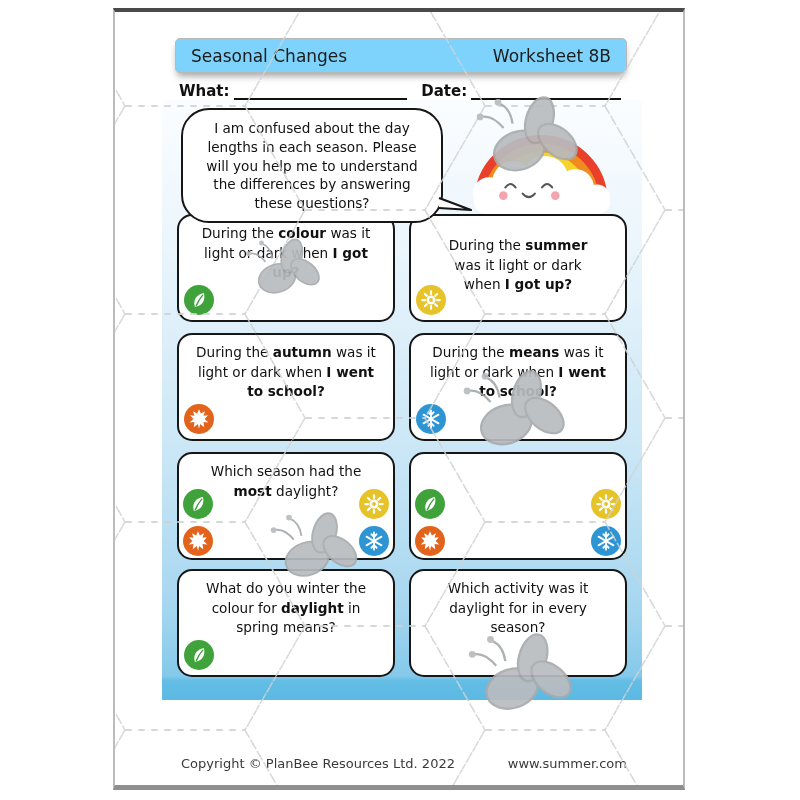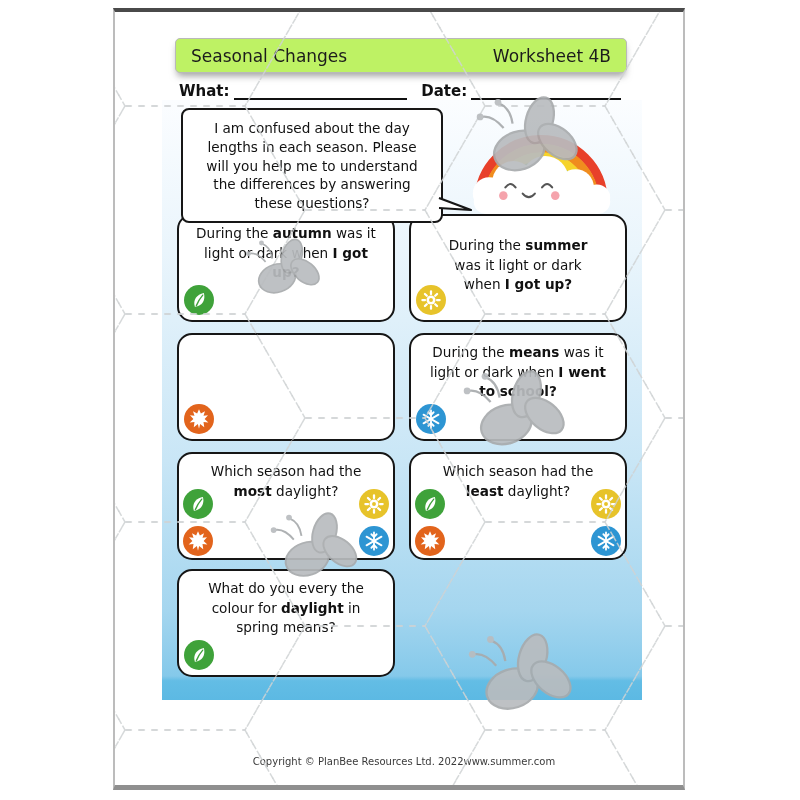"Seasonal Changes" .header-bar { background: #bef264 -> #7dd3fc }
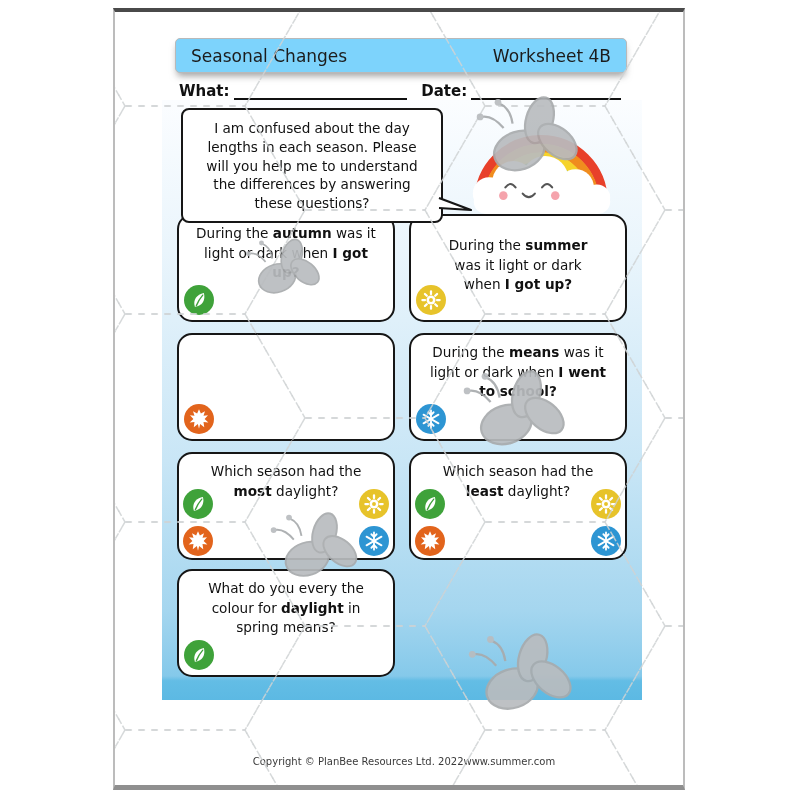"Worksheet 4B" span { text: 4B -> 8B }
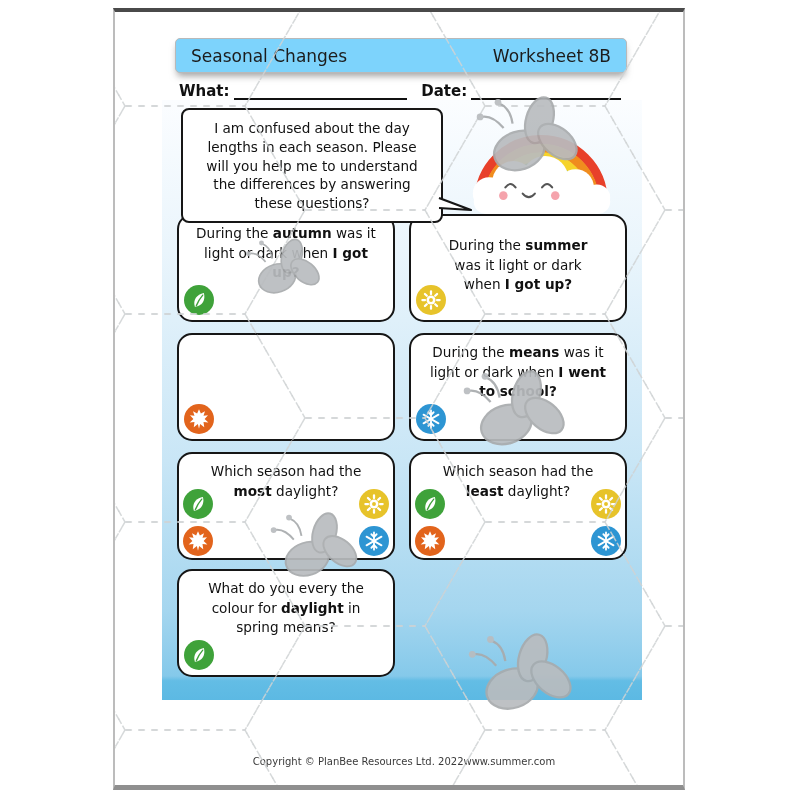"I am confused about the" .bubble { border-radius: 8px -> 28px }
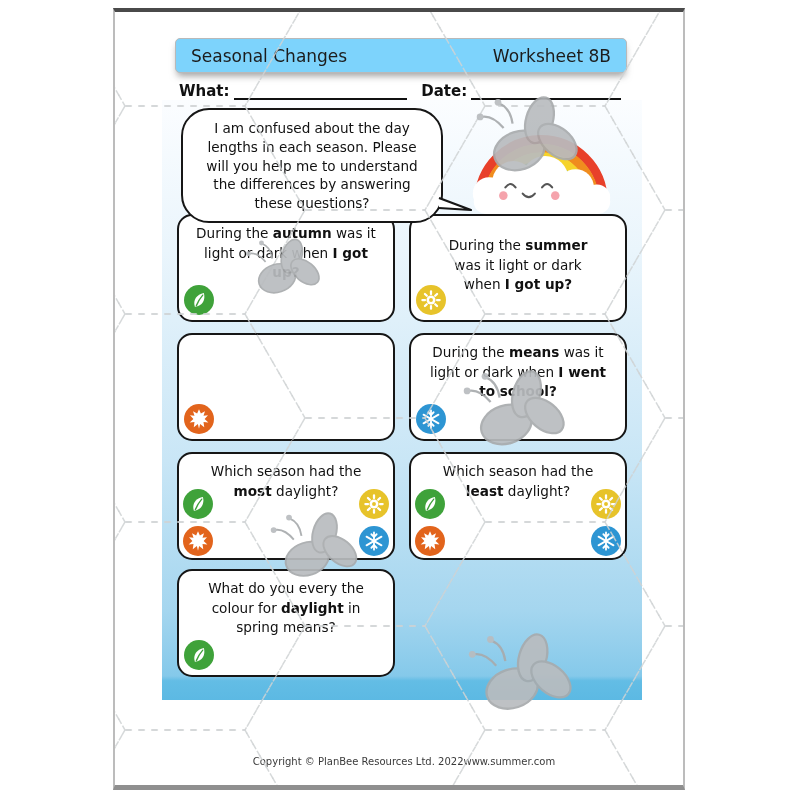"autumn" span.b { text: autumn -> colour }
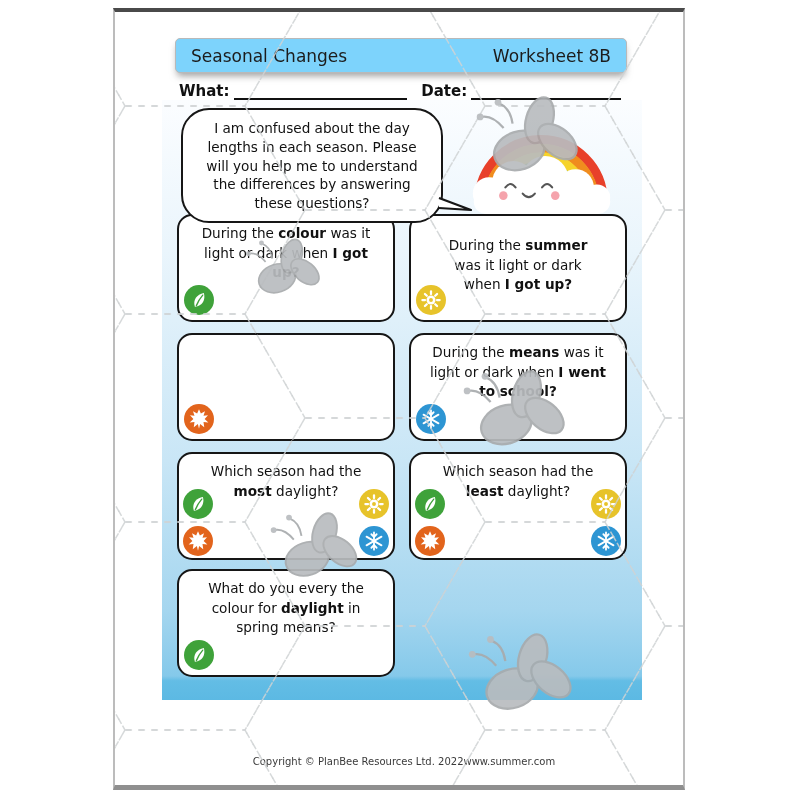"During the autumn was it" p { html: none -> <p><span>During the </span><span>autumn</span><span> was it light or dark when </span><span>I went to school?</span></p> }
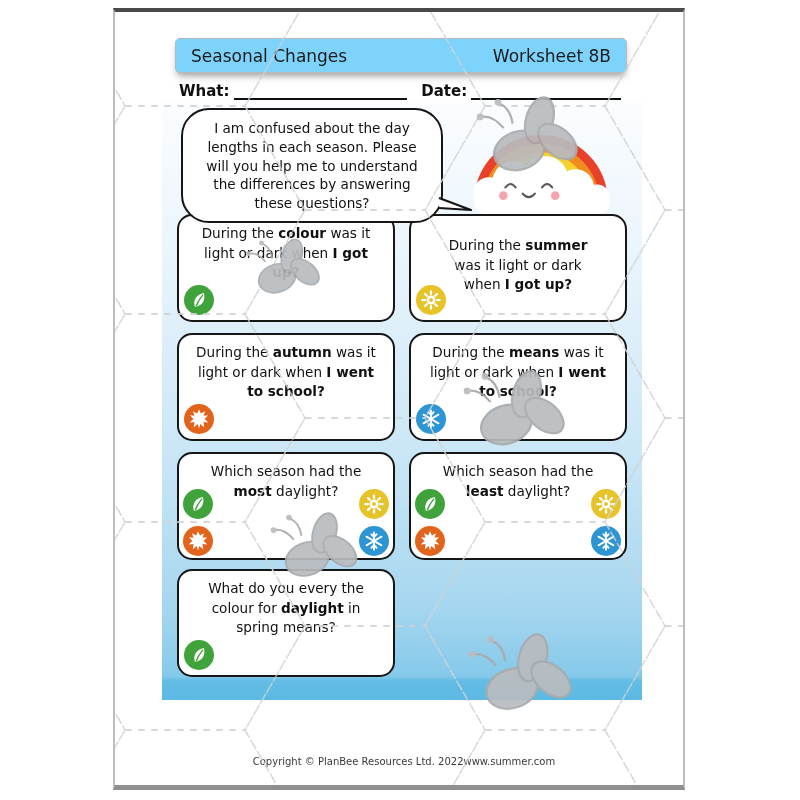"Which season had the least" p { html: <p><span>Which season had the </span><span>least</span><span> daylight?</span></p> -> none }
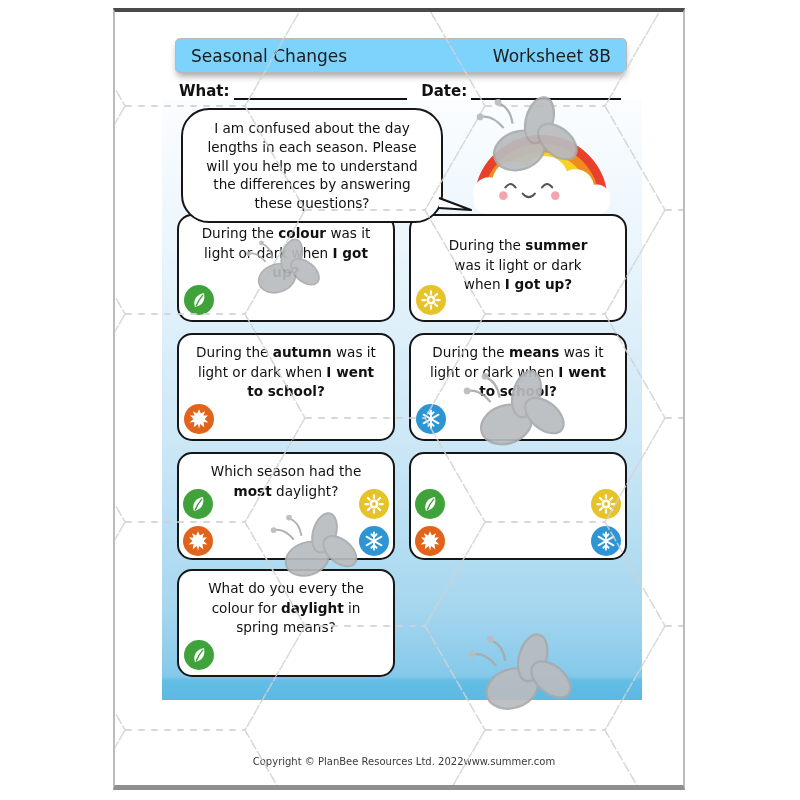"What do you every the" span { text: every -> winter }
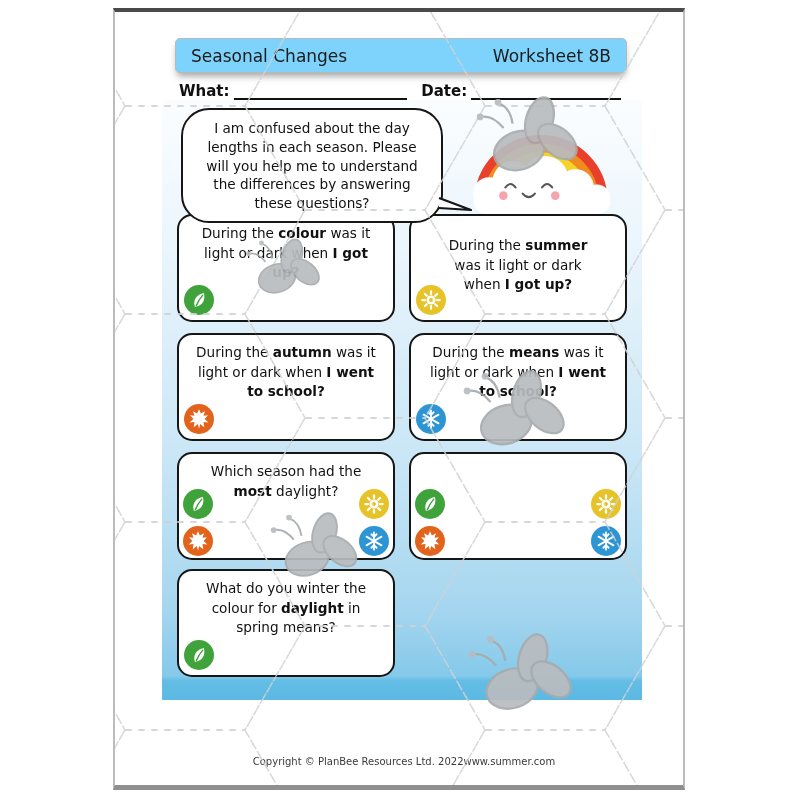"Which activity was it daylight" div.qbox { html: none -> <div> <p><span>Which activity was it daylight for in every season?</span></p> </div> }
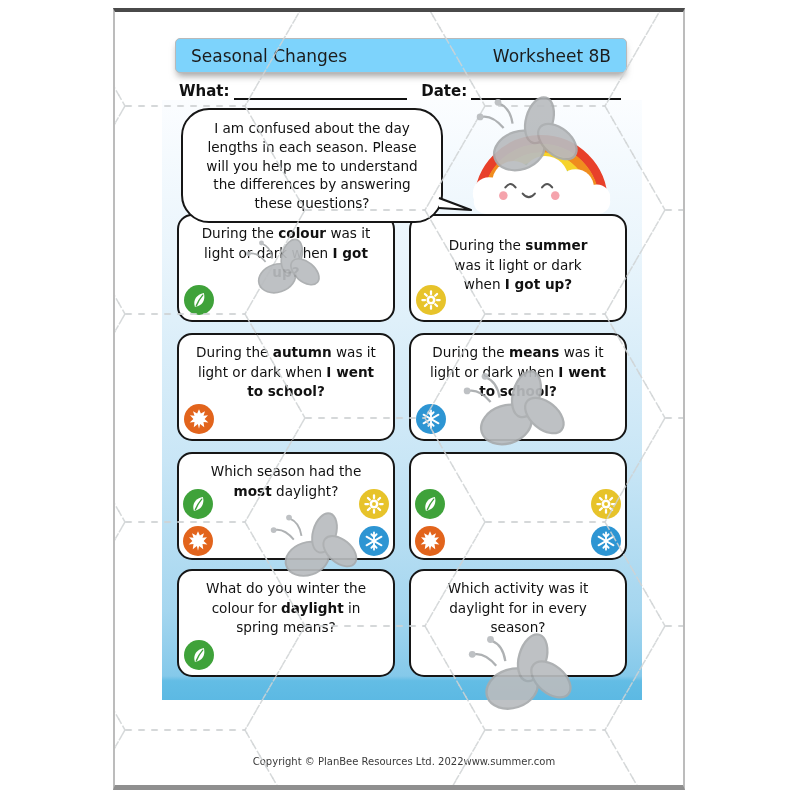"Copyright © PlanBee Resources Ltd." .footer { font-size: 10px -> 13px; justify-content: center -> space-between }
